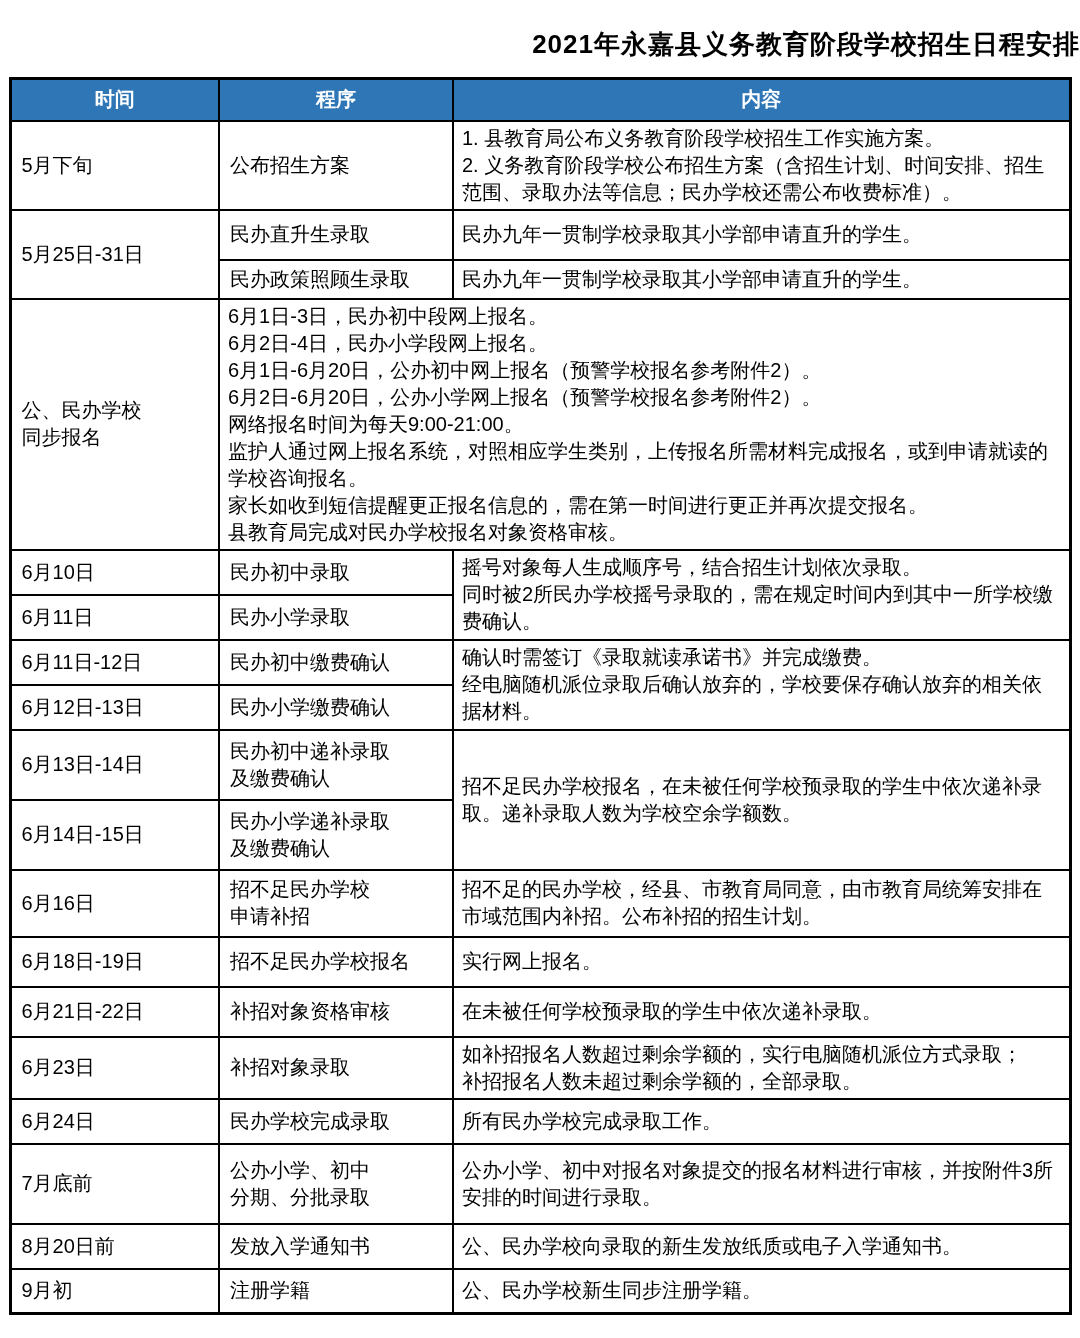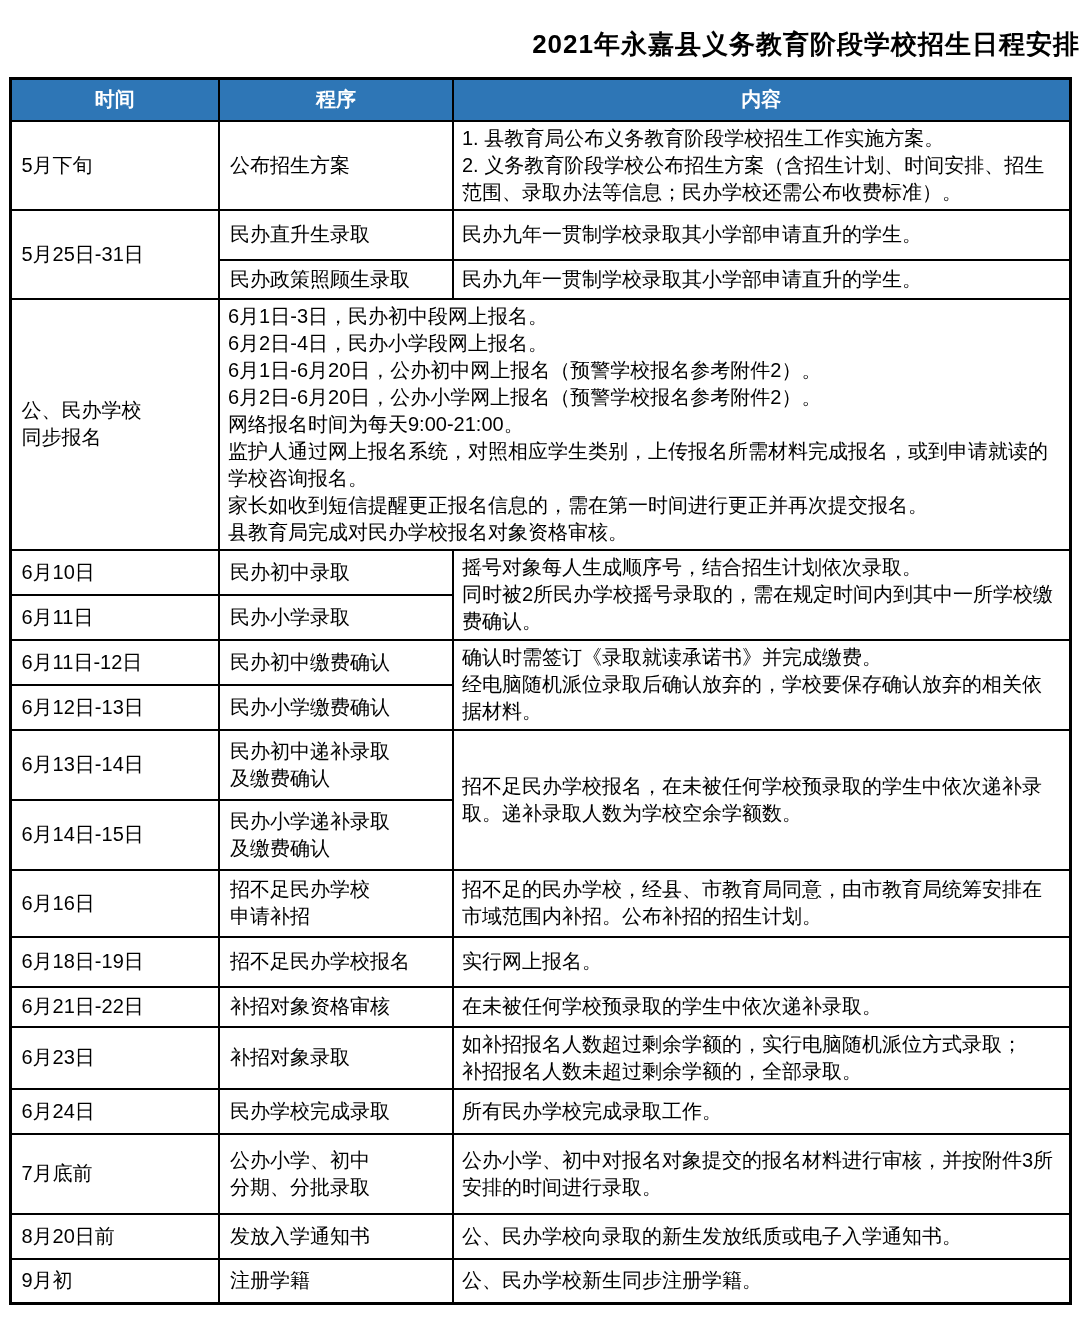"6月21日-22日" tr { height: 40px -> 50px }
